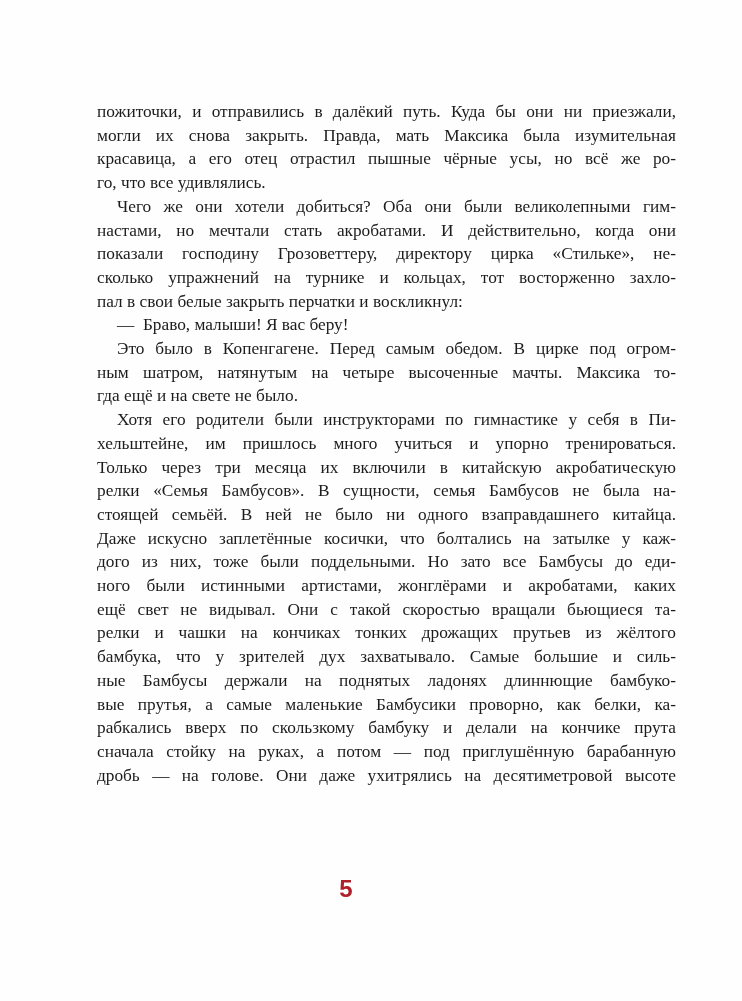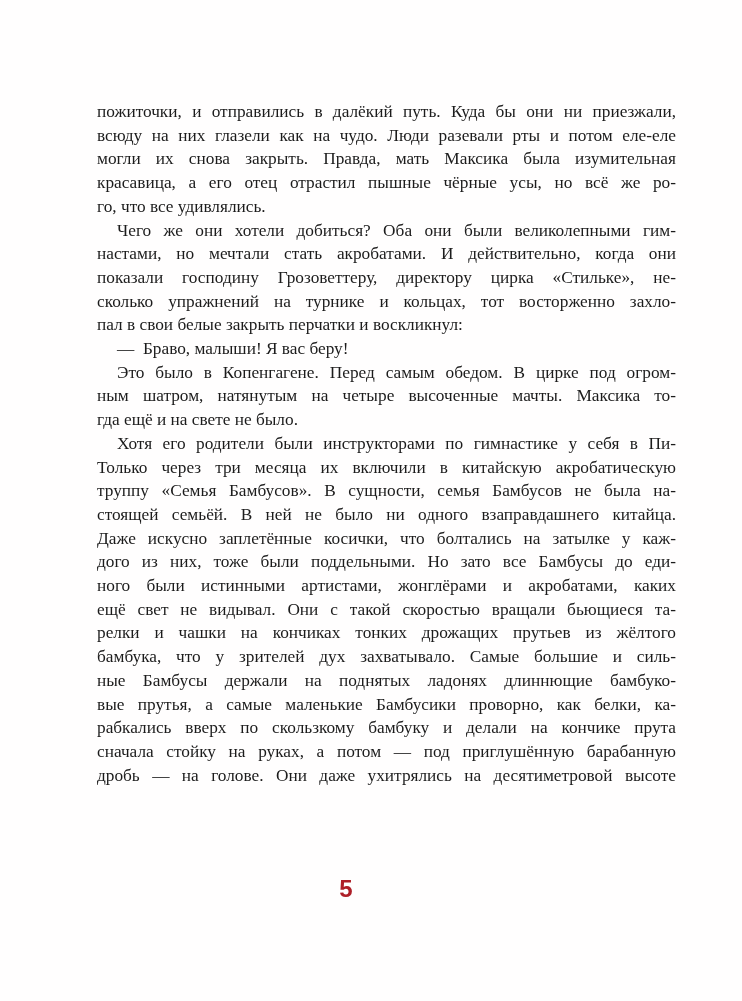"всюду на них глазели как" div.line { html: <div>всюду на них глазели как на чудо. Люди разевали рты и потом еле-еле</div> -> none }
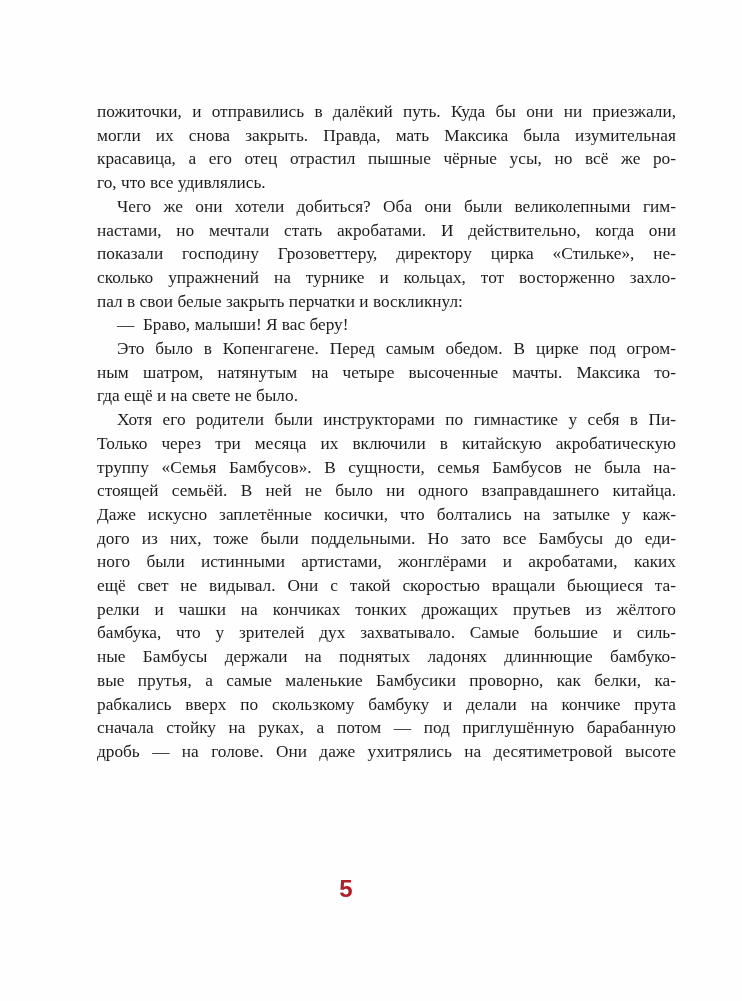"хельштейне, им пришлось много учиться" div.line { html: none -> <div>хельштейне, им пришлось много учиться и упорно тренироваться.</div> }
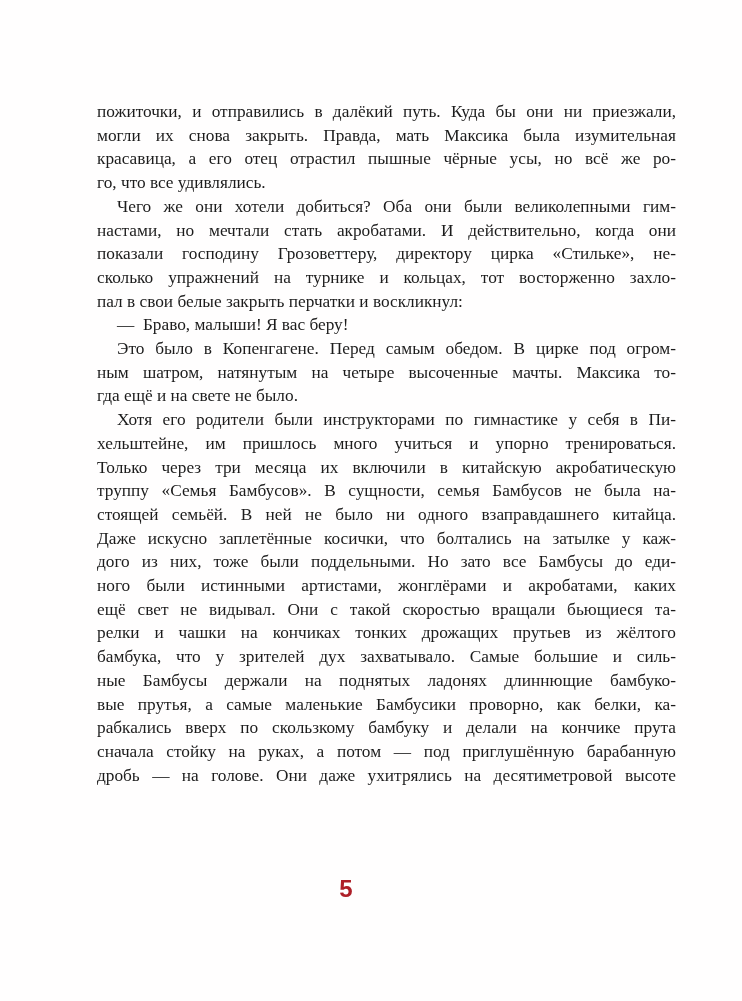"труппу «Семья Бамбусов». В сущности," div.line { text: труппу -> релки }
